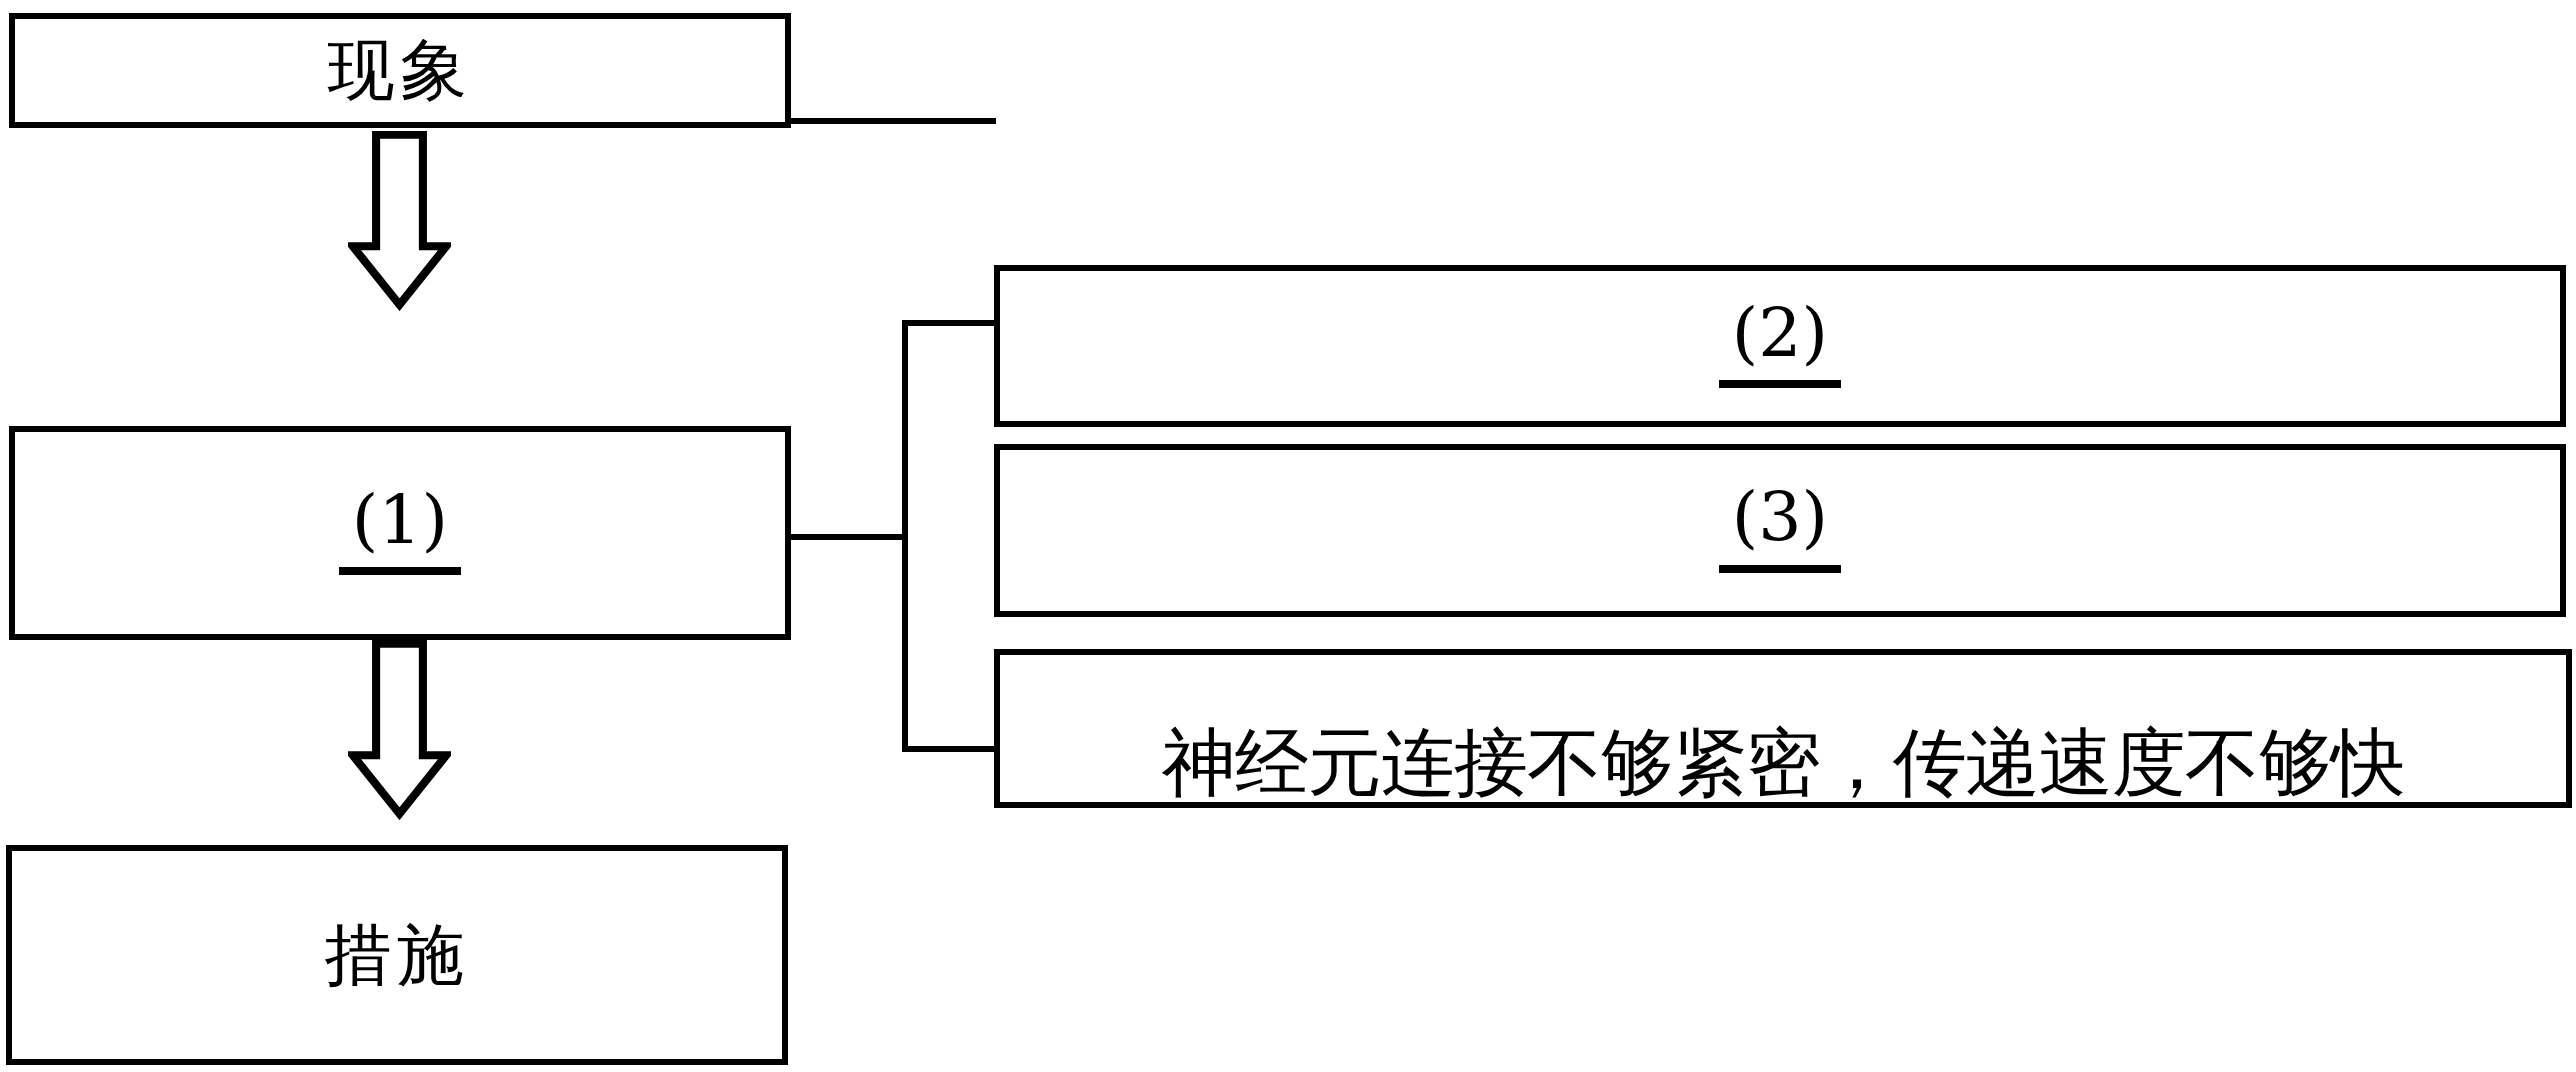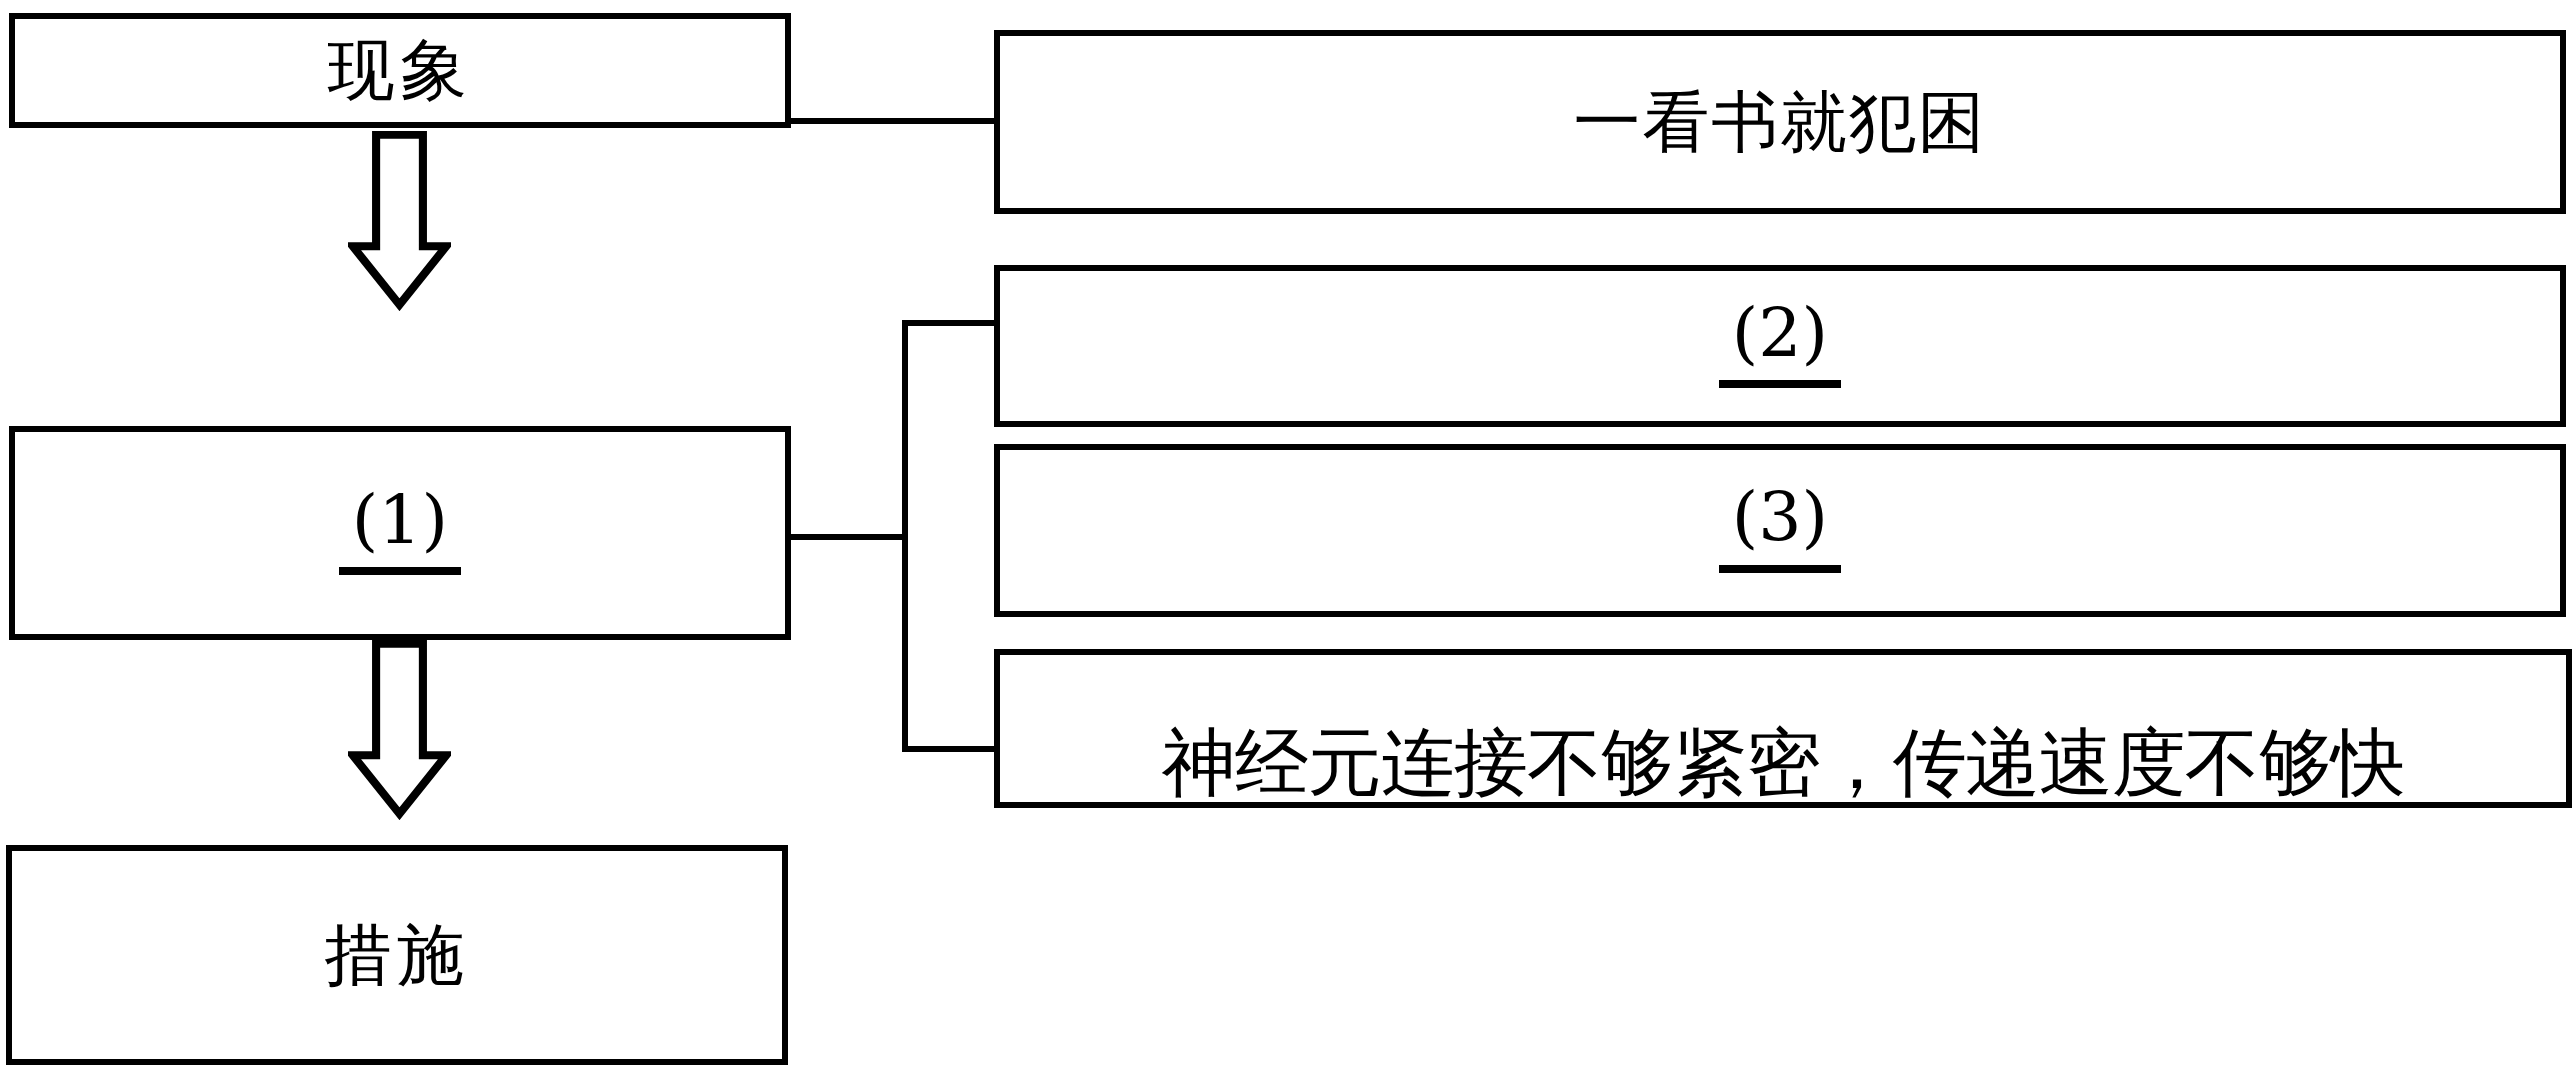"一看书就犯困" div.dbox { html: <div> <span>一看书就犯困</span> </div> -> none }
